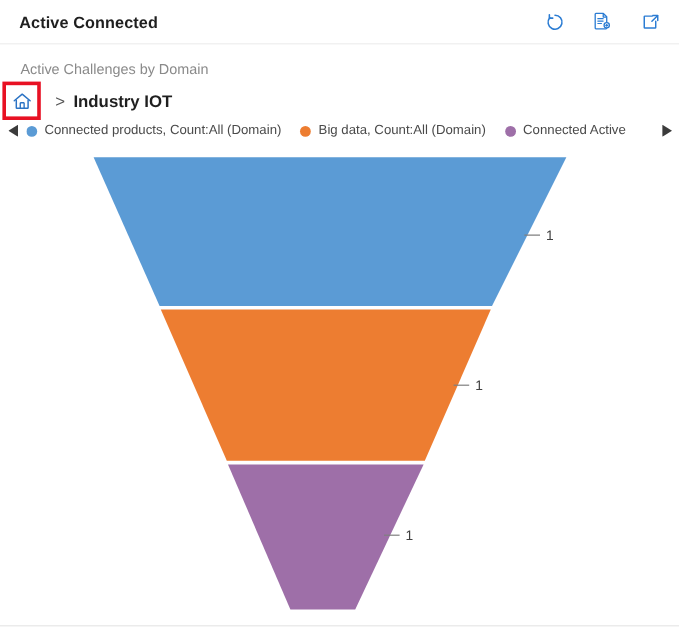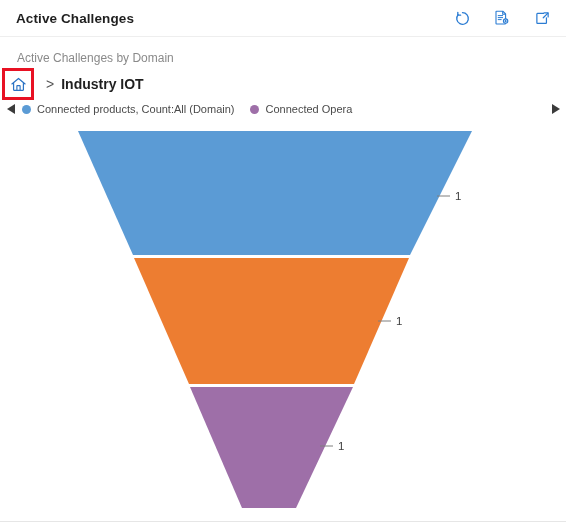"Active Challenges" div.widget-title { text: Challenges -> Connected }
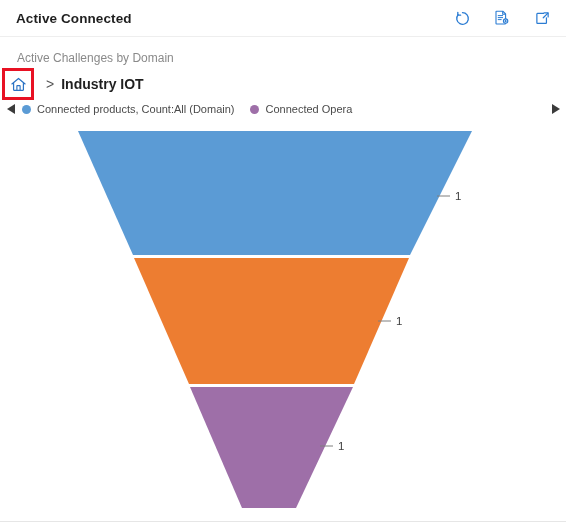"Big data, Count:All (Domain)" div.legend-item { html: none -> <div> <span></span> <span>Big data, Count:All (Domain)</span> </div> }
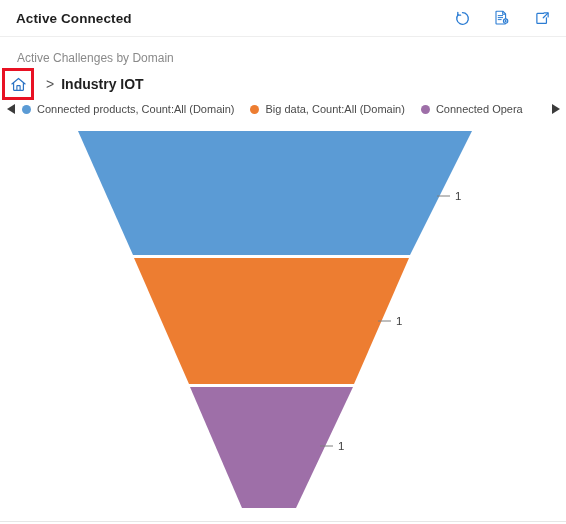"Connected Opera" span { text: Opera -> Active }
